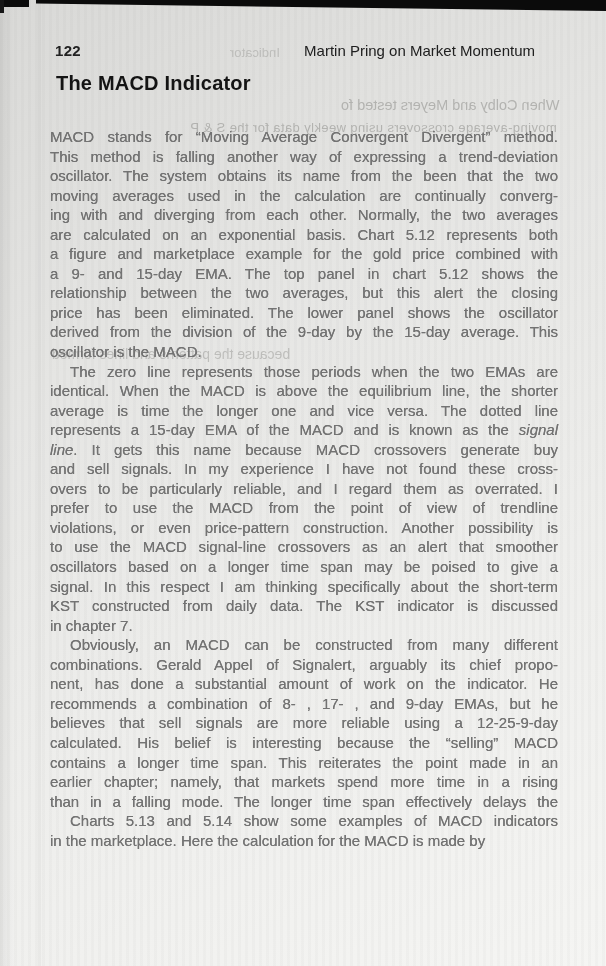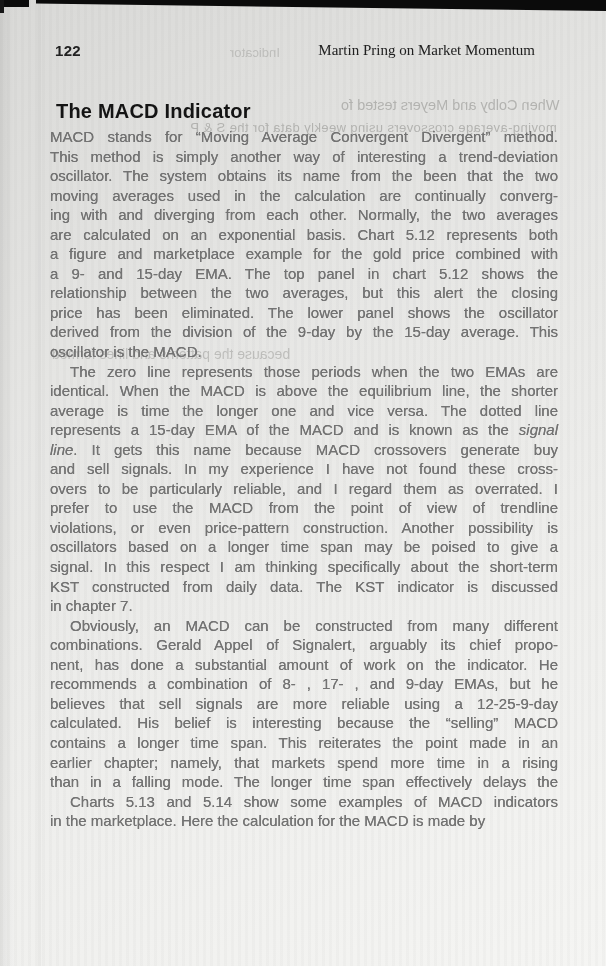"Martin Pring on Market Momentum" .runhead-title { font-family: Liberation Serif, serif -> none }
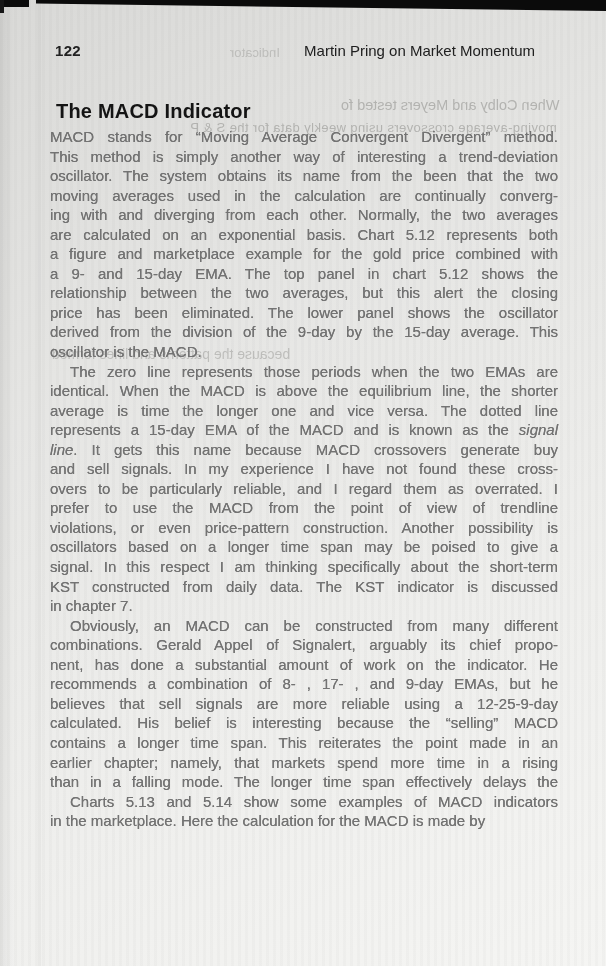"The MACD Indicator" h1.heading { top: 100px -> 72px }
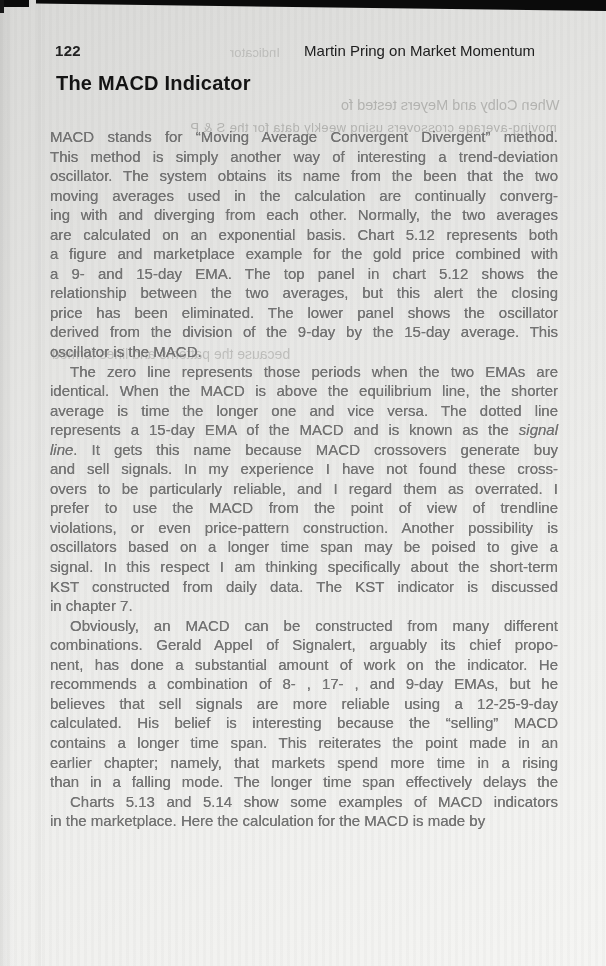"This method is simply another" div.line { text: simply another way of interesting -> falling another way of expressing }
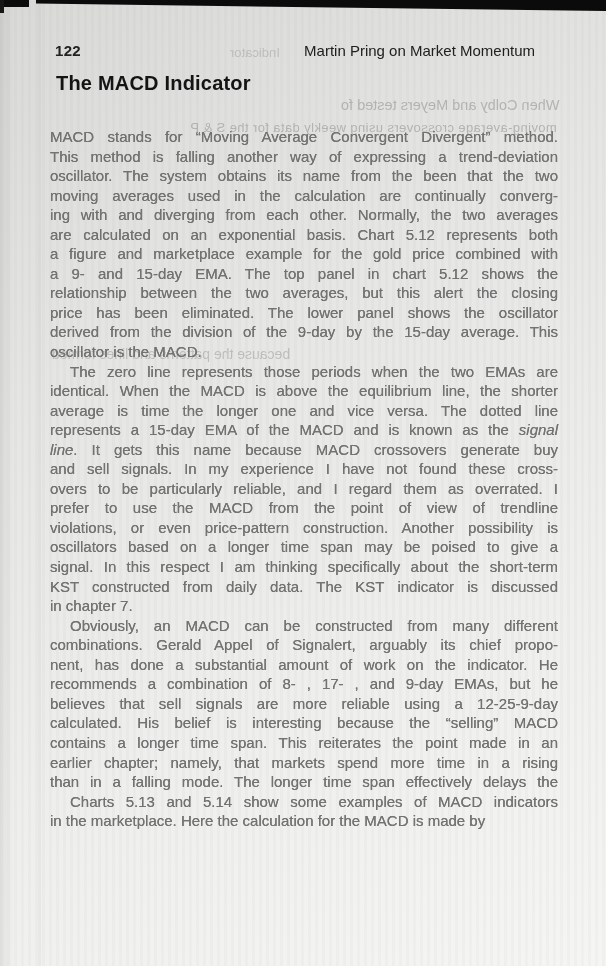"to use the MACD signal-line" div.line { html: none -> <div>to use the MACD signal-line crossovers as an alert that smoother</div> }
